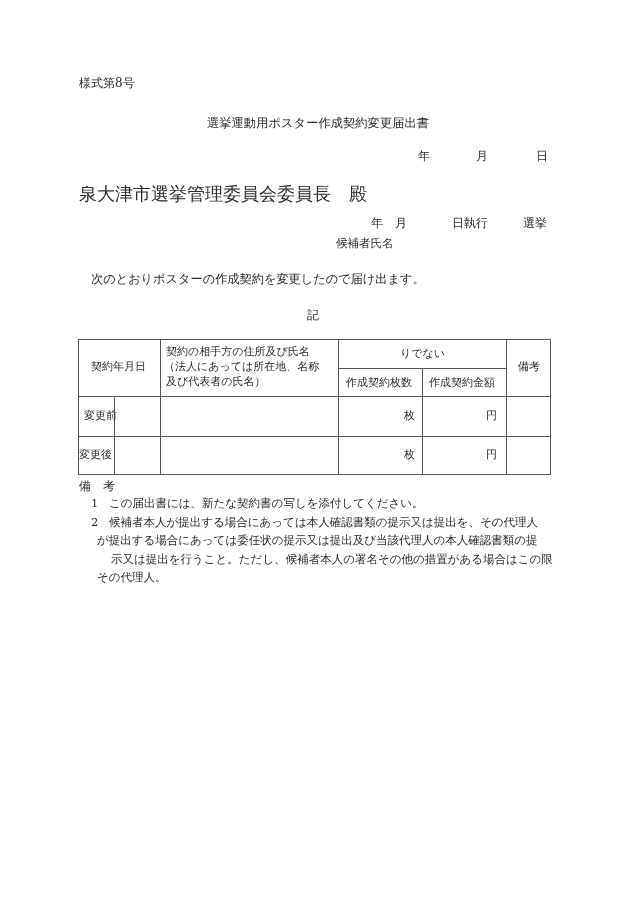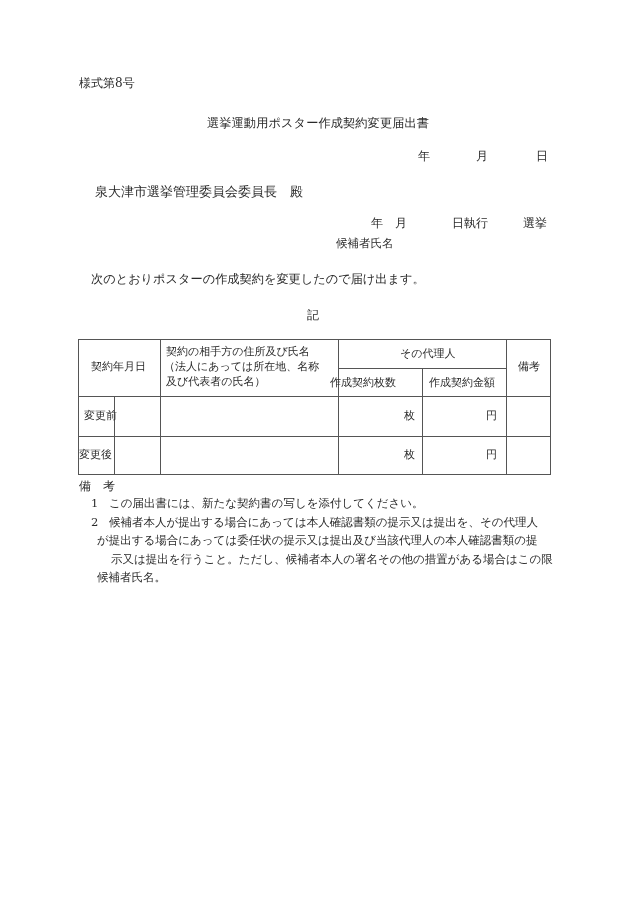"泉大津市選挙管理委員会委員長 殿" .addressee { font-size: 13px -> 18px; left: 95px -> 79px }
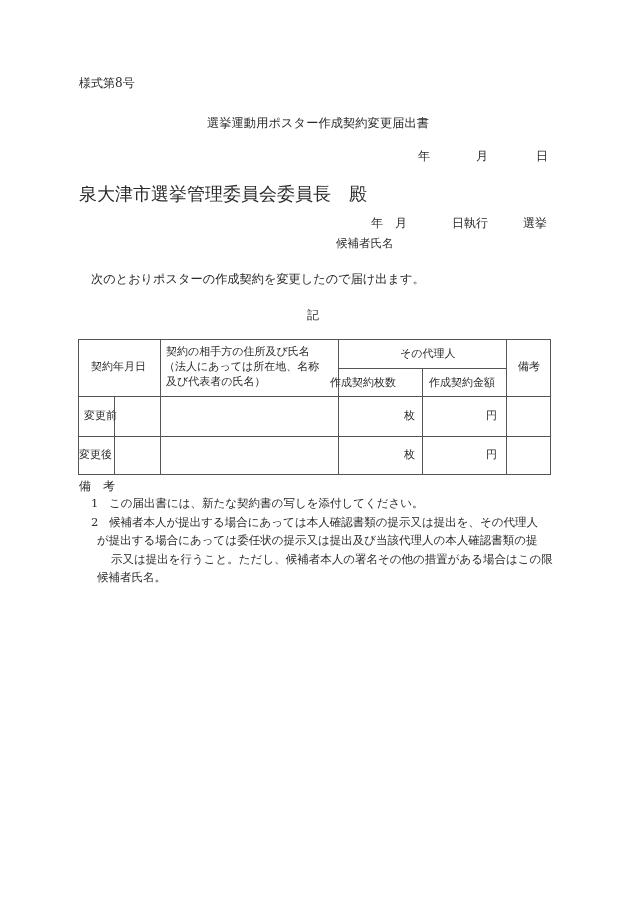"その代理人" div.cell-text { text: その代理人 -> りでない }
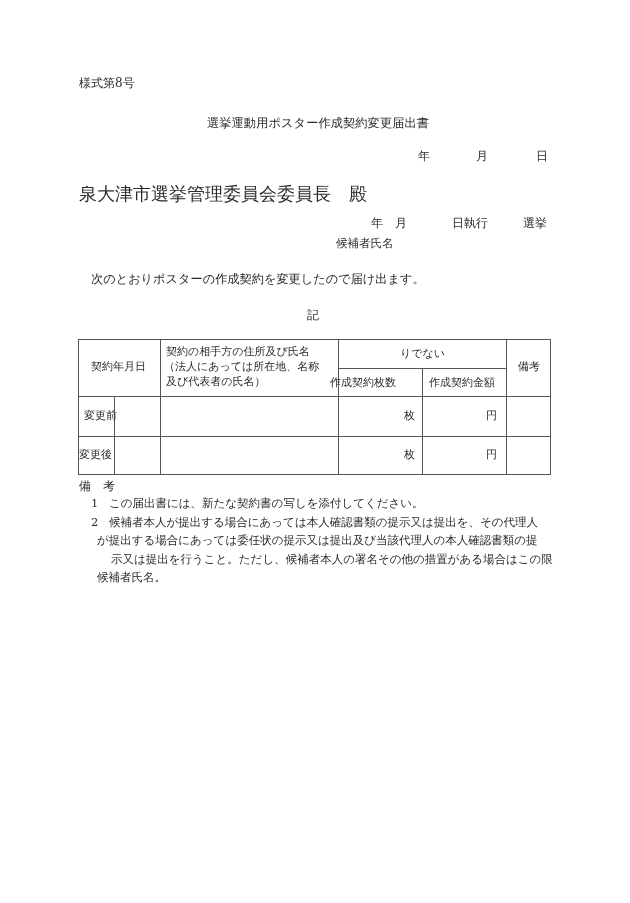"作成契約枚数" div.cell-text { left: 252px -> 268px }
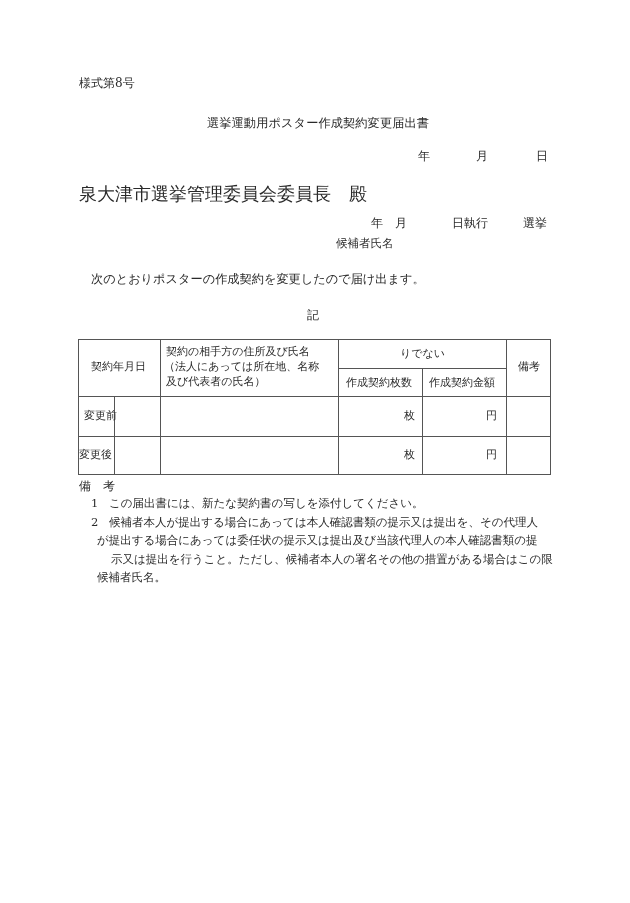"候補者氏名。" div.note { text: 候補者氏名 -> その代理人 }
